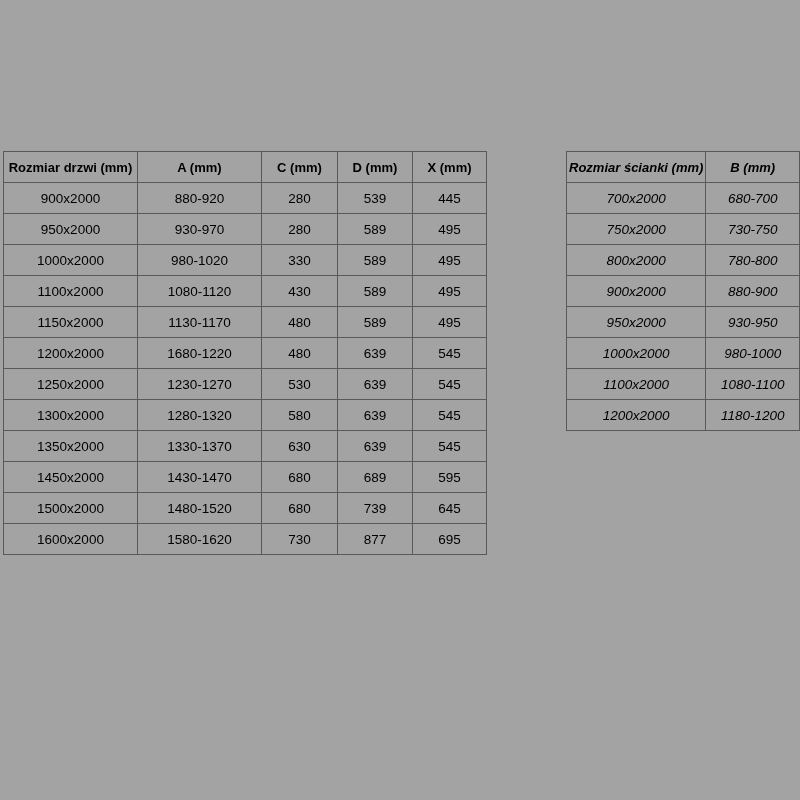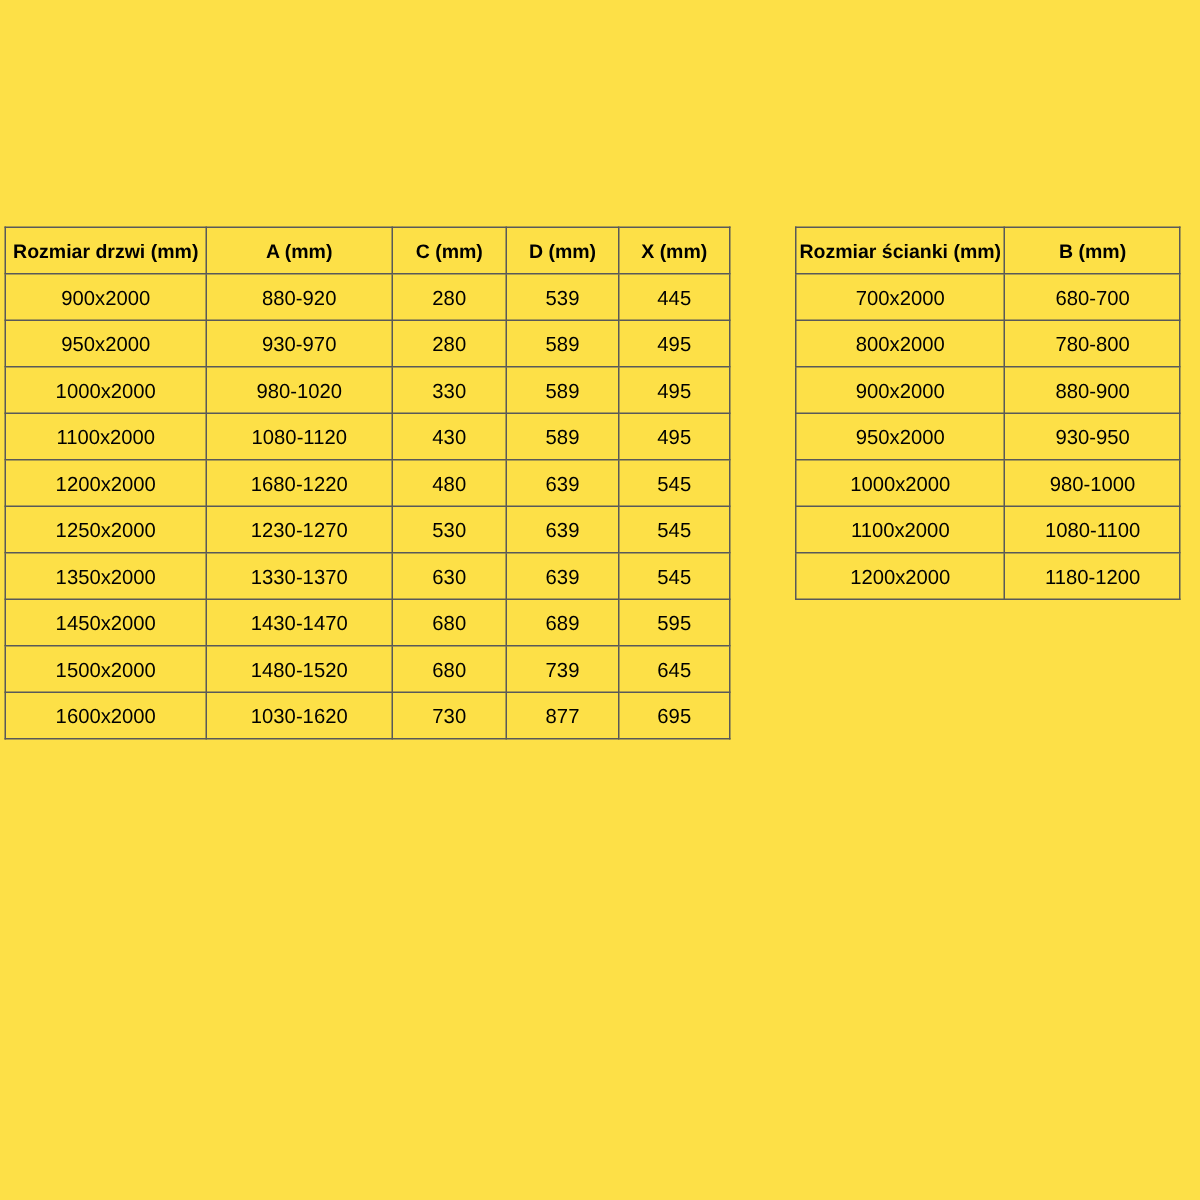"Rozmiar drzwi (mm)" .page { background: #fde047 -> #a3a3a3 }
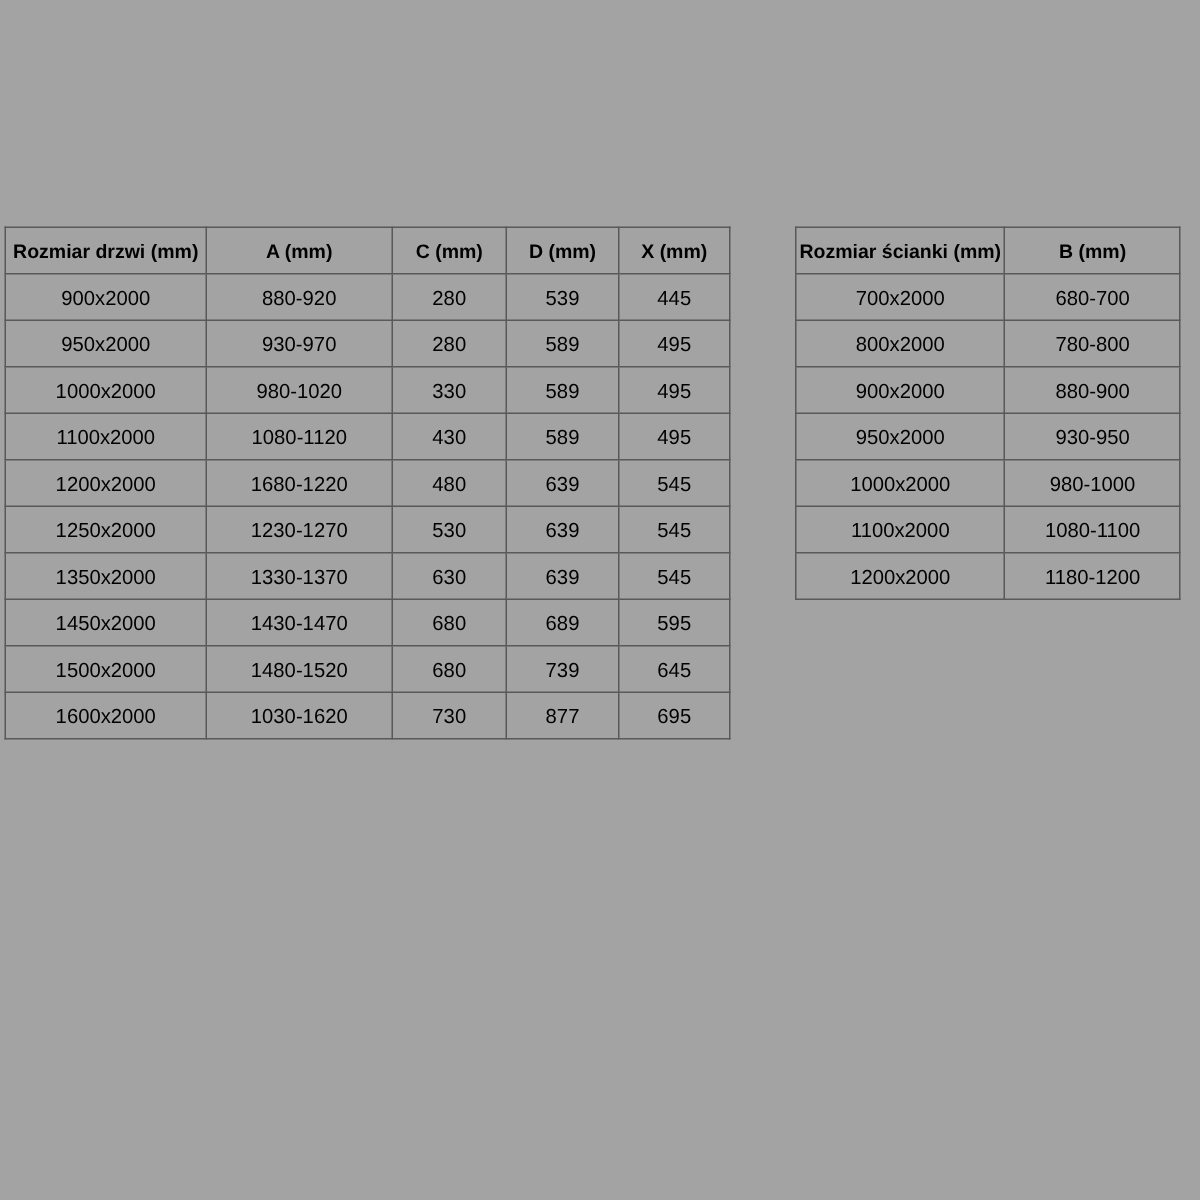"Rozmiar ścianki (mm)" .tbl-wrap.right { font-style: none -> italic; left: 530px -> 566px }
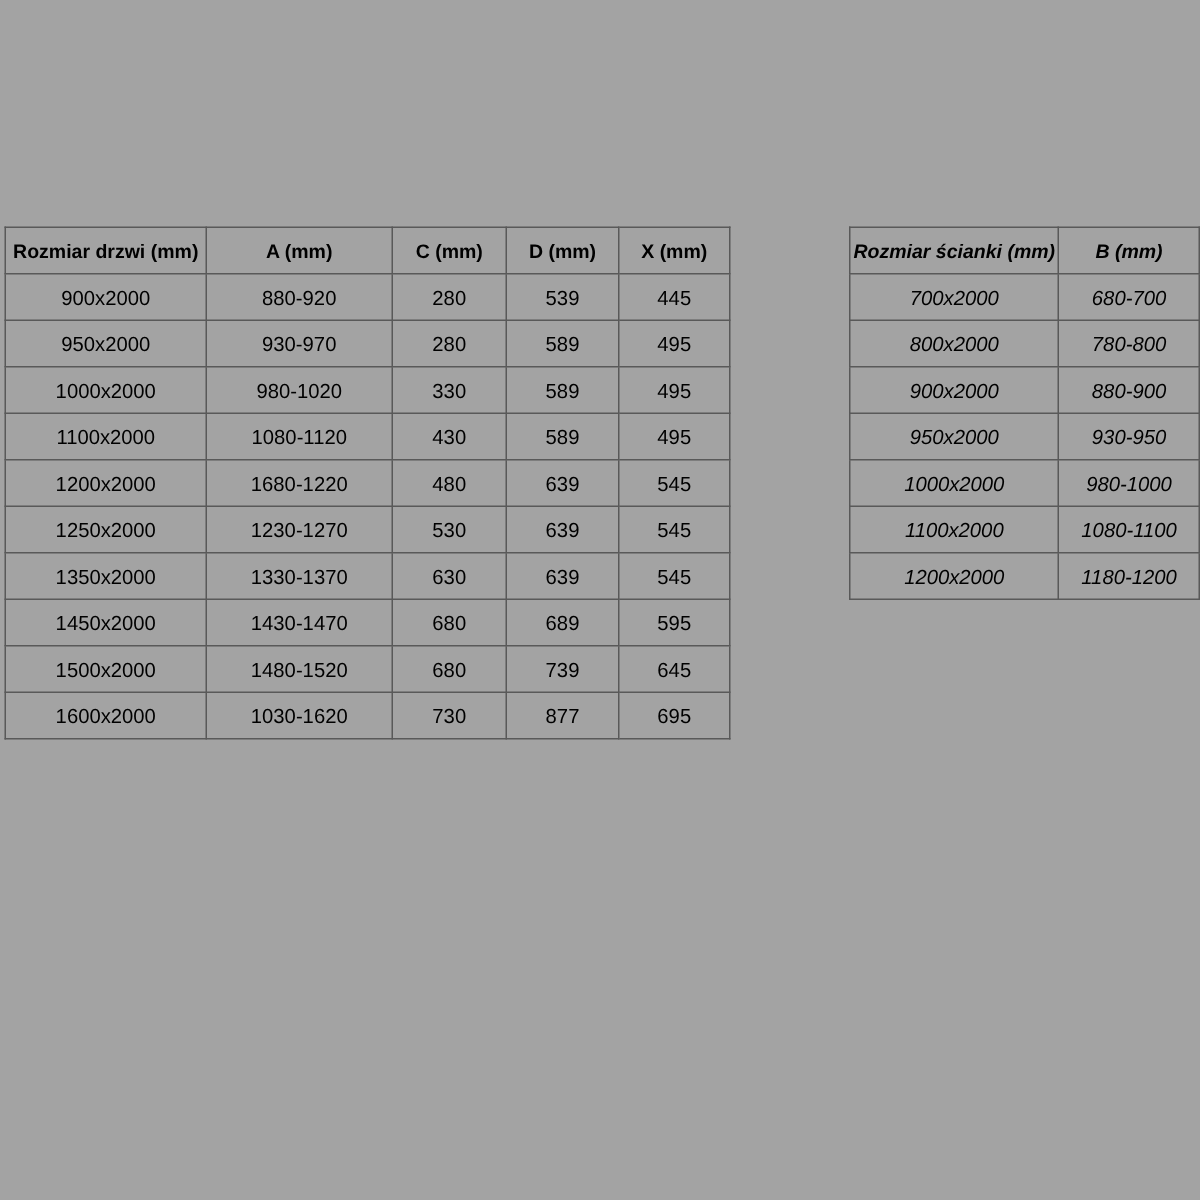"750x2000" tr { html: none -> <tr> <td>750x2000</td> <td>730-750</td> </tr> }
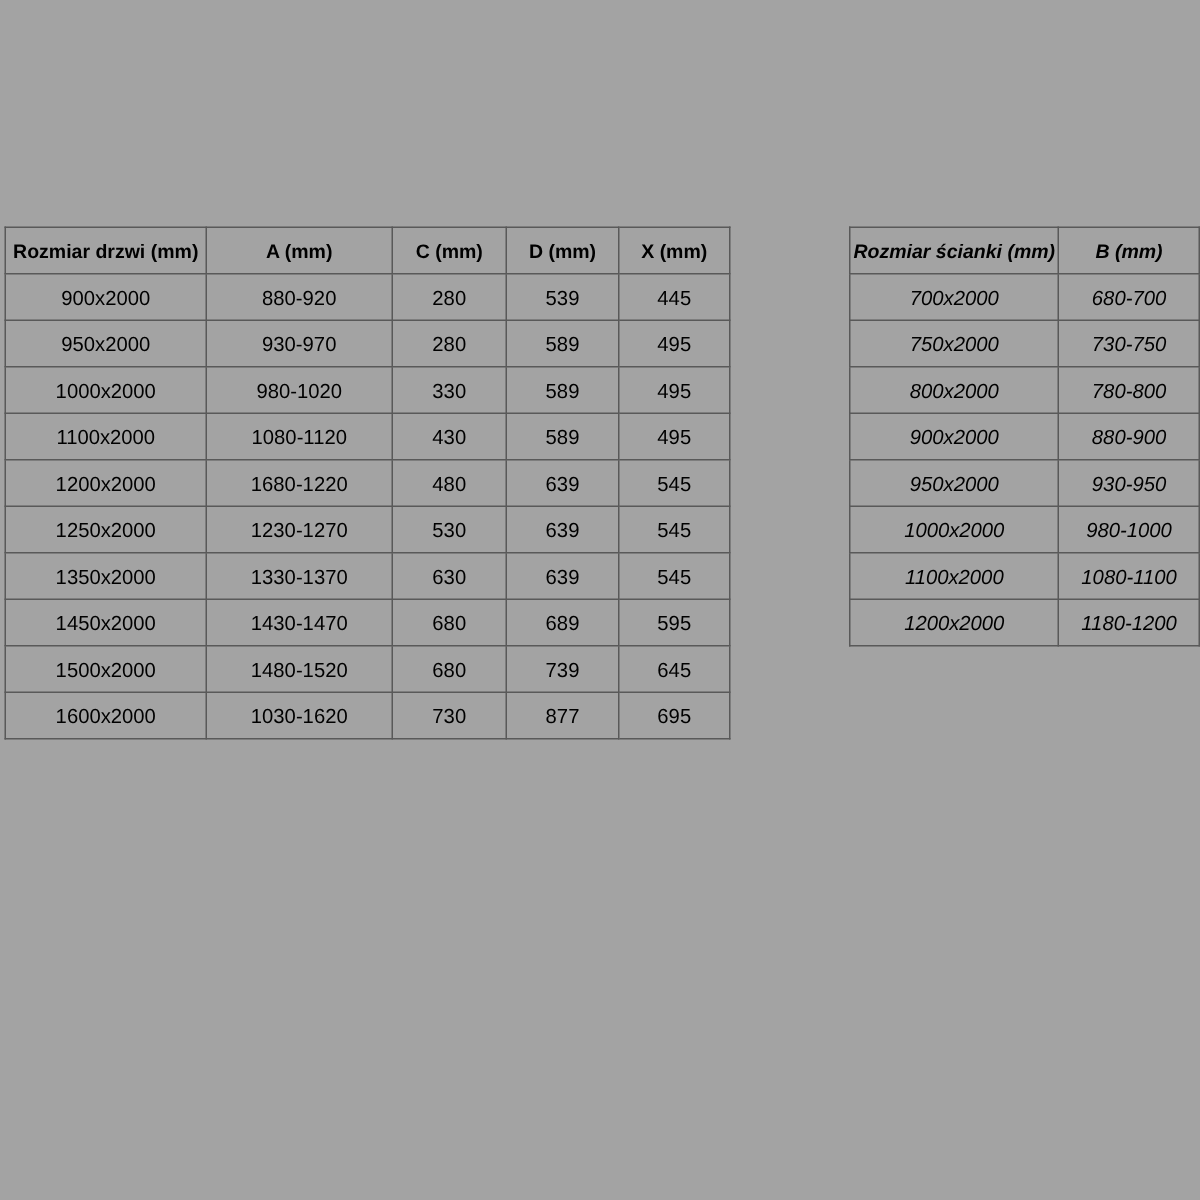"1150x2000" tr { html: none -> <tr> <td>1150x2000</td> <td>1130-1170</td> <td>480</td> <td>589</td> <td>495</td> </tr> }
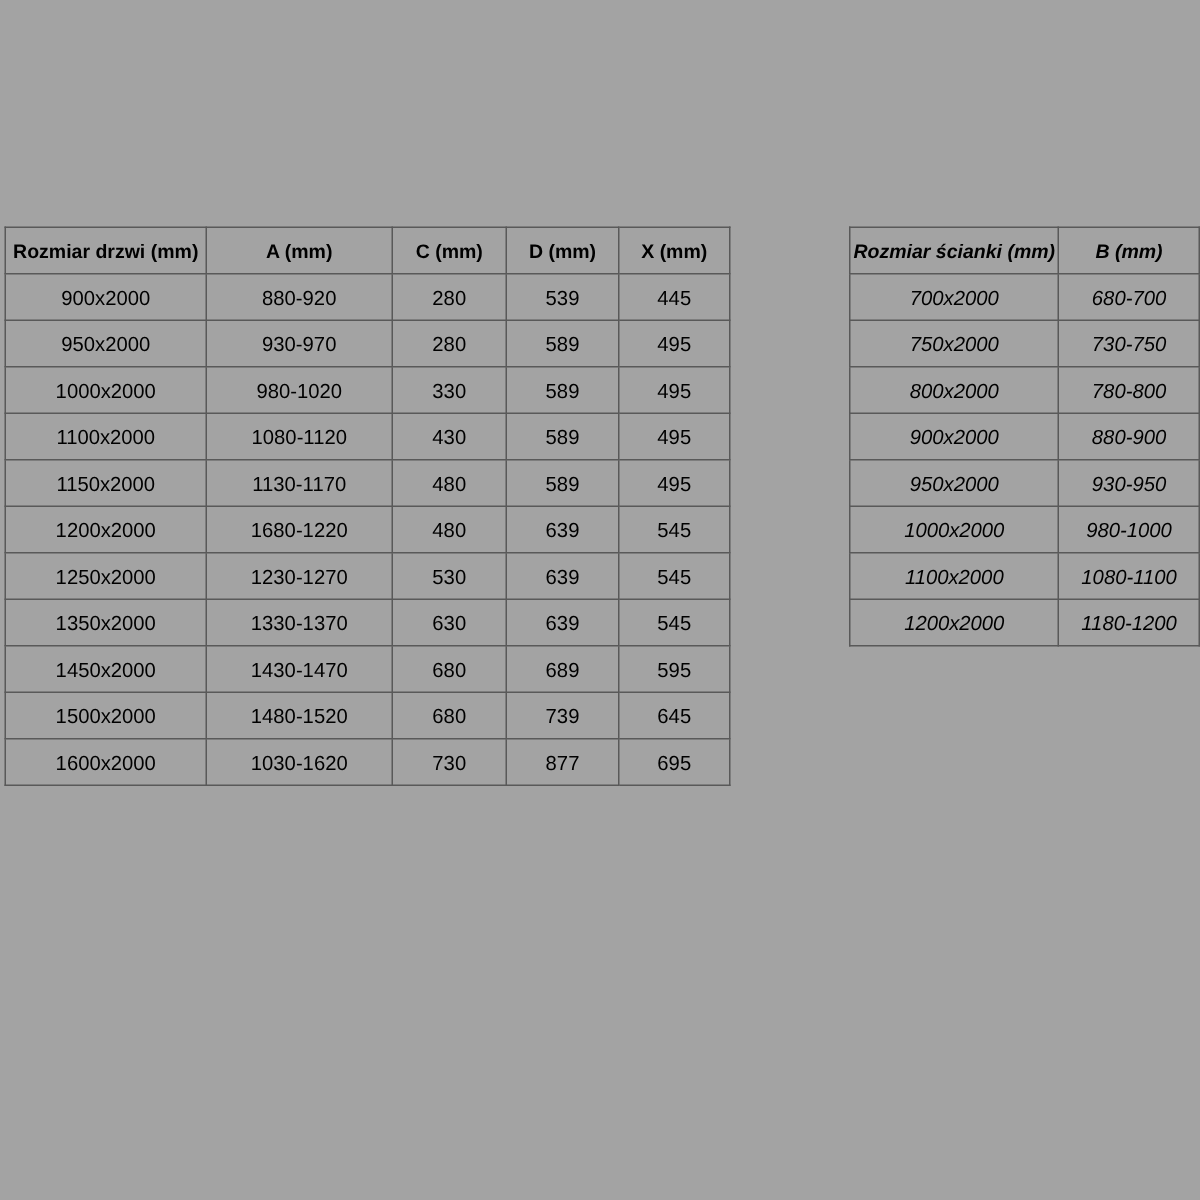"1300x2000" tr { html: none -> <tr> <td>1300x2000</td> <td>1280-1320</td> <td>580</td> <td>639</td> <td>545</td> </tr> }
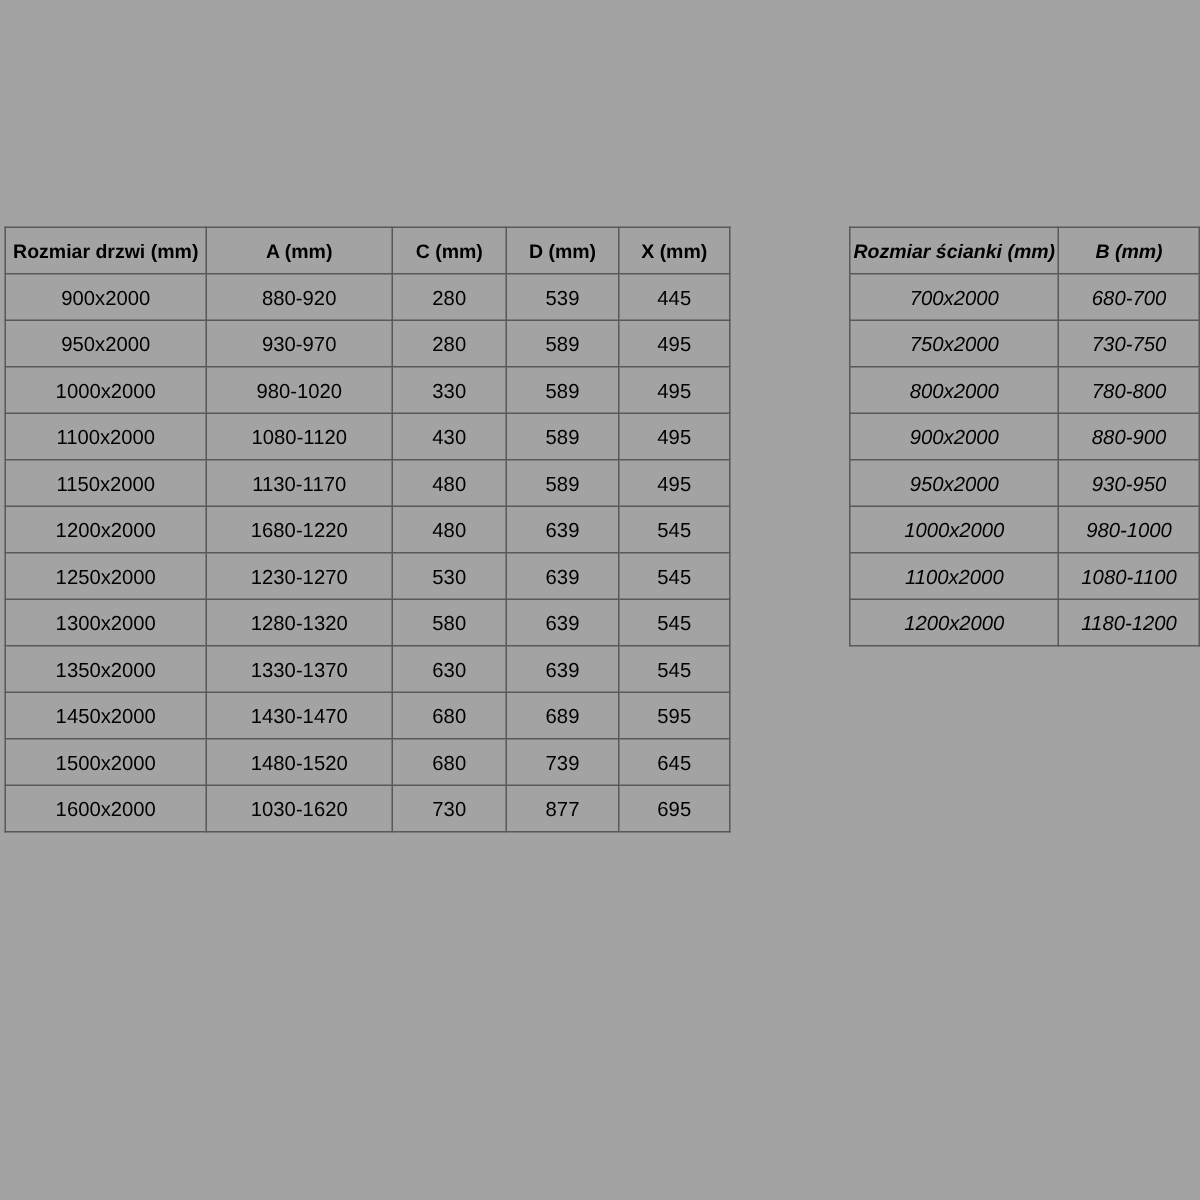"1030-1620" td { text: 1030-1620 -> 1580-1620 }
